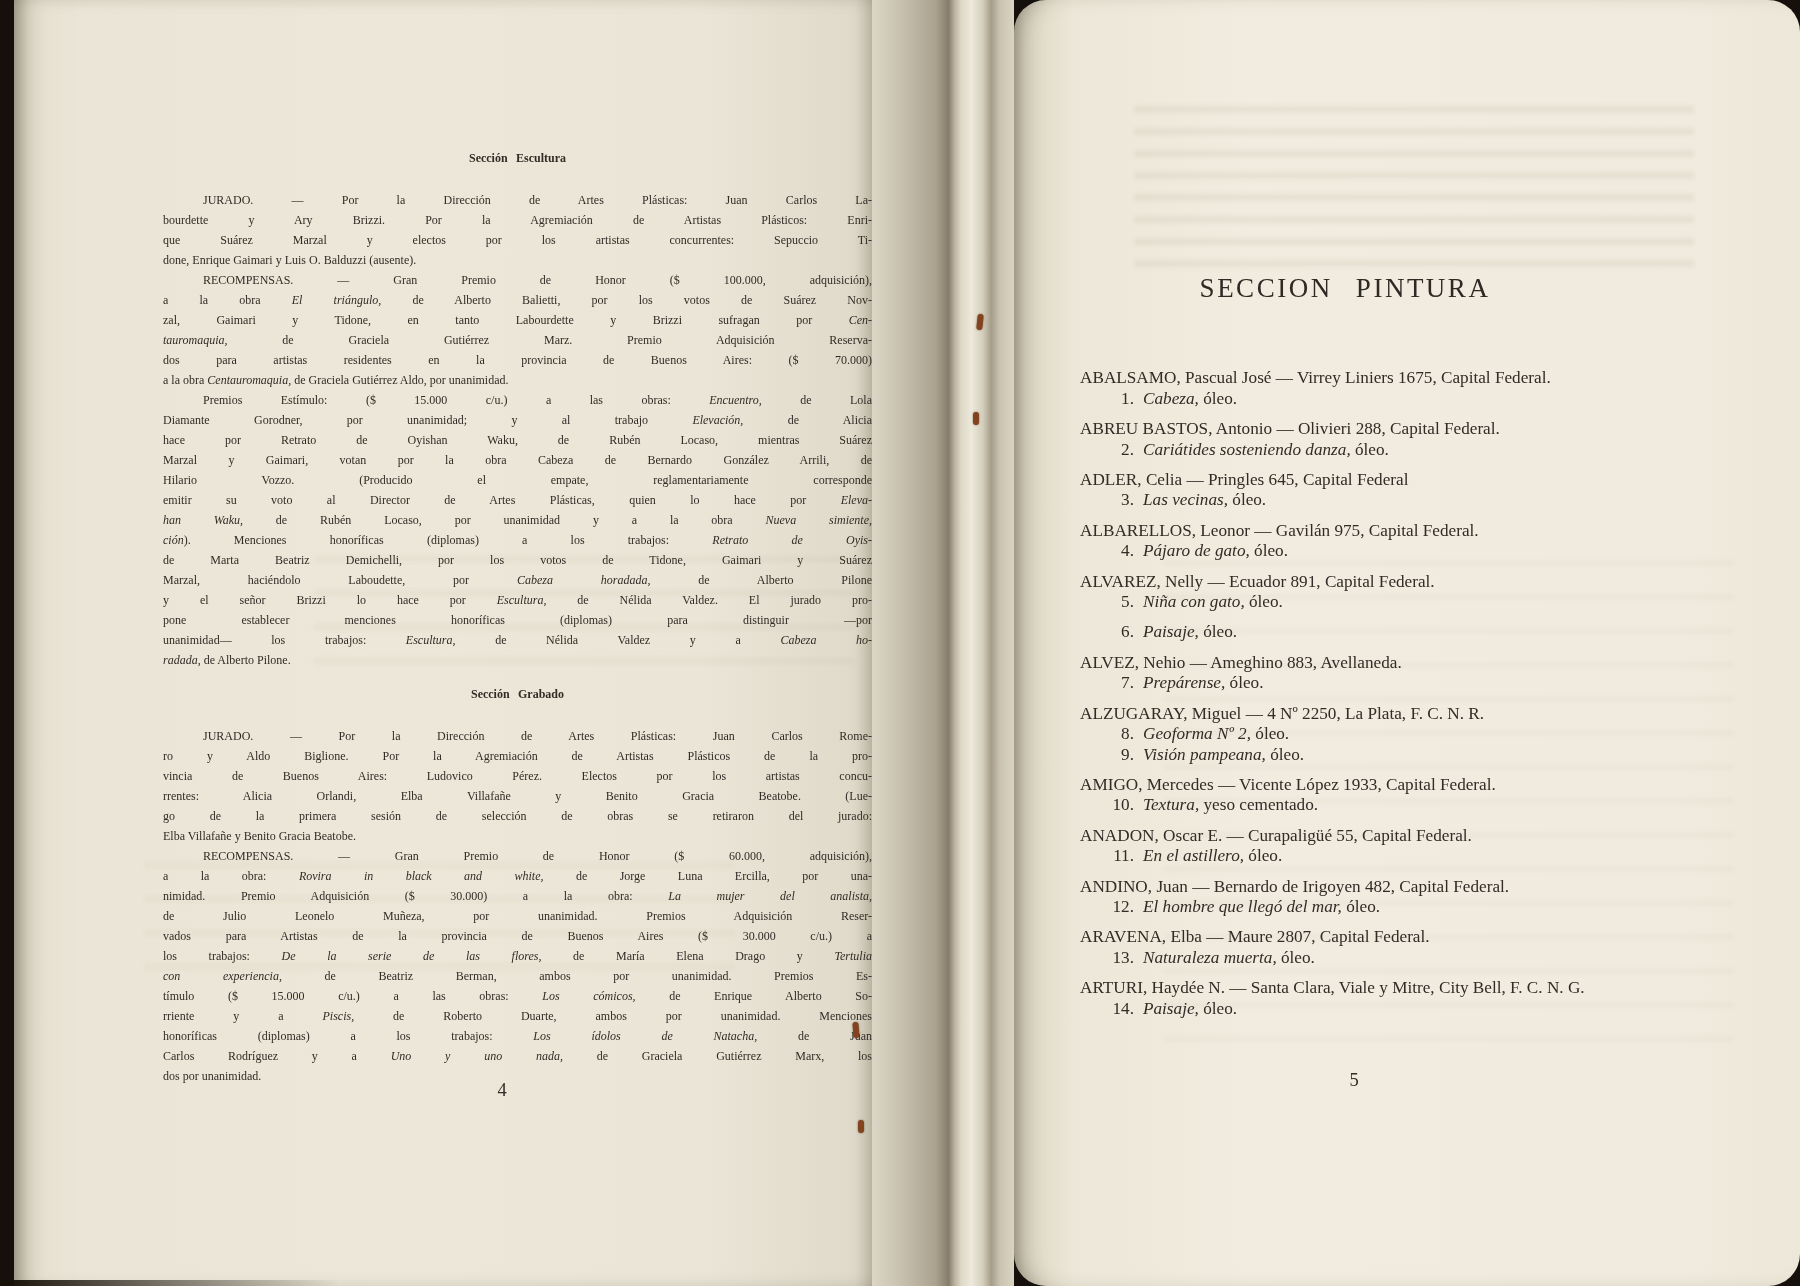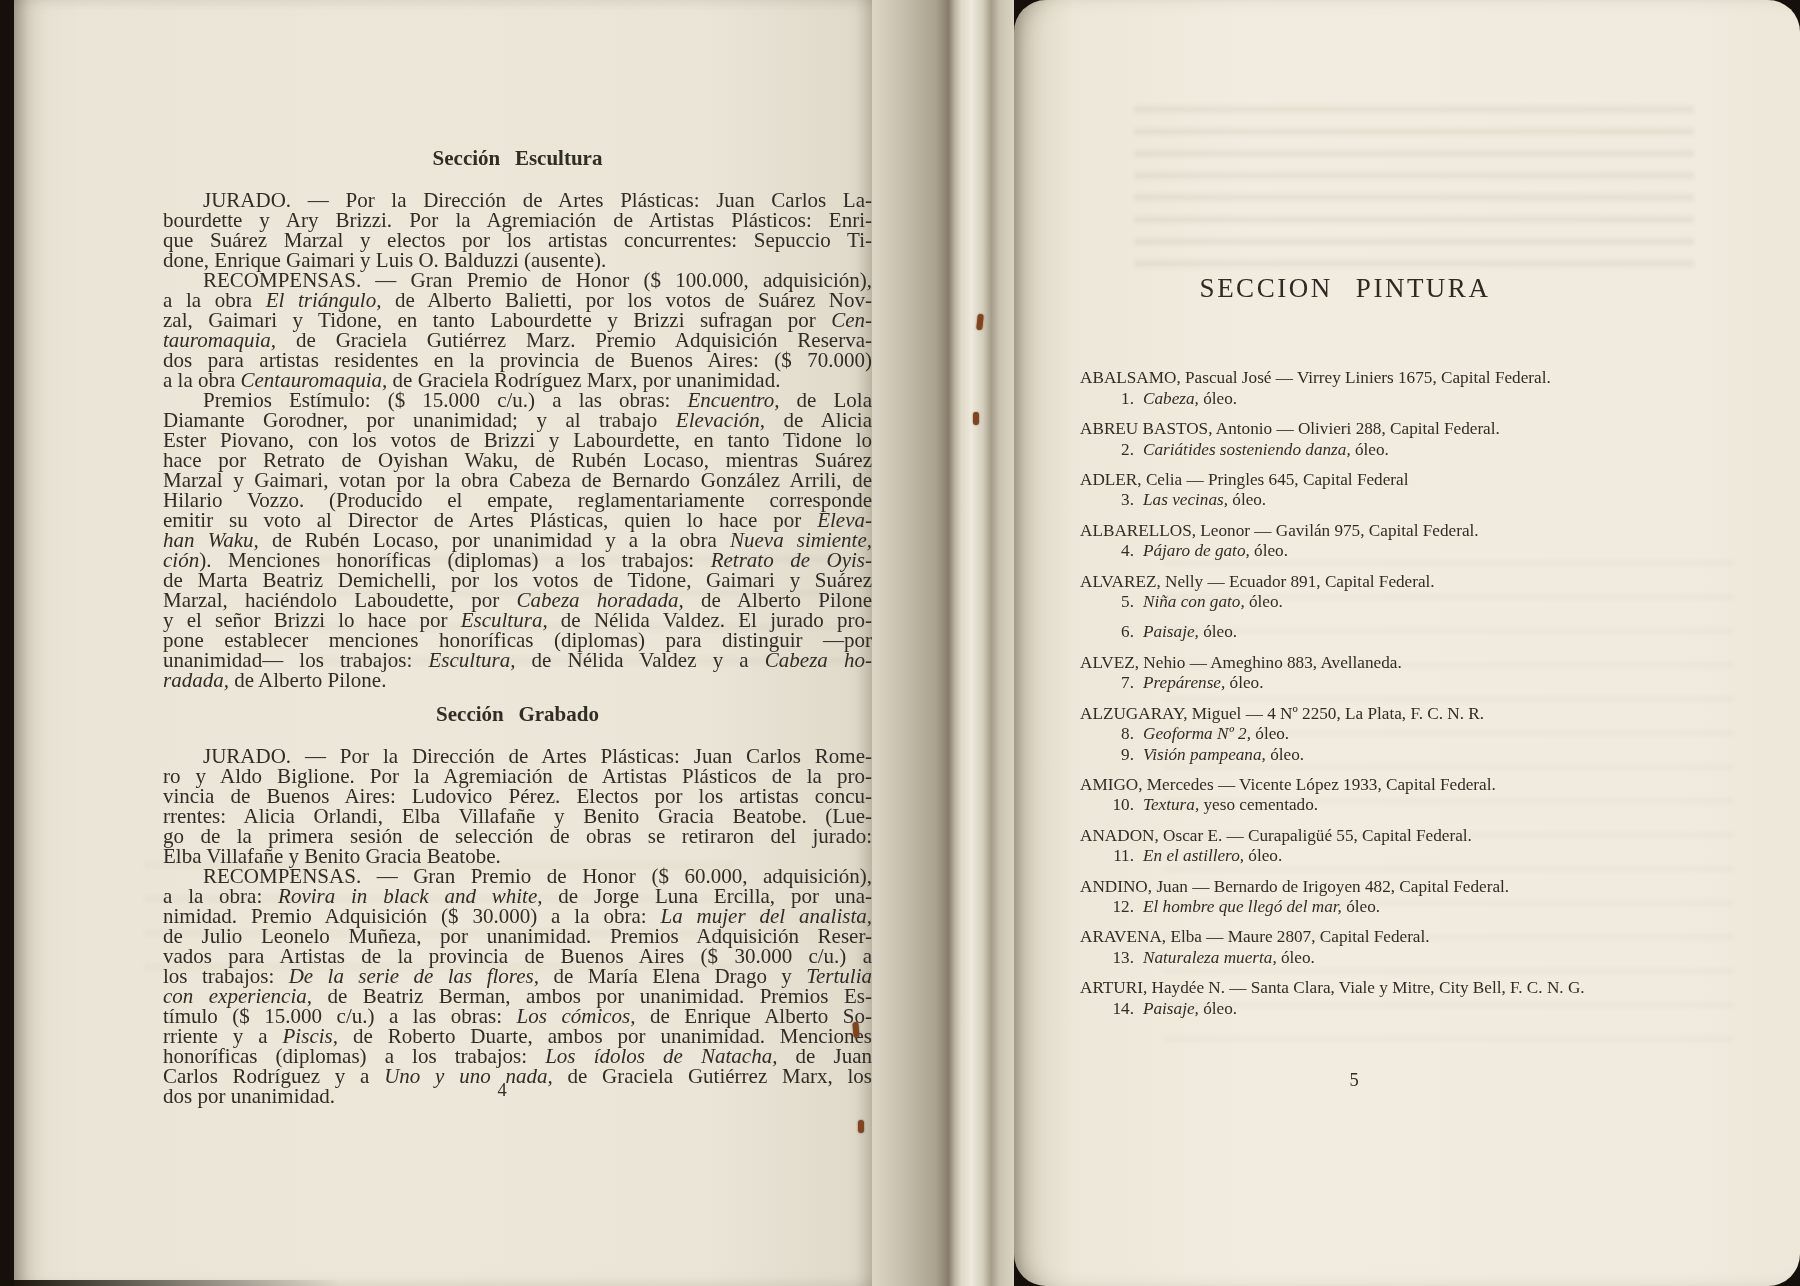"Sección Escultura" .lp-body { font-size: 21px -> 12px }
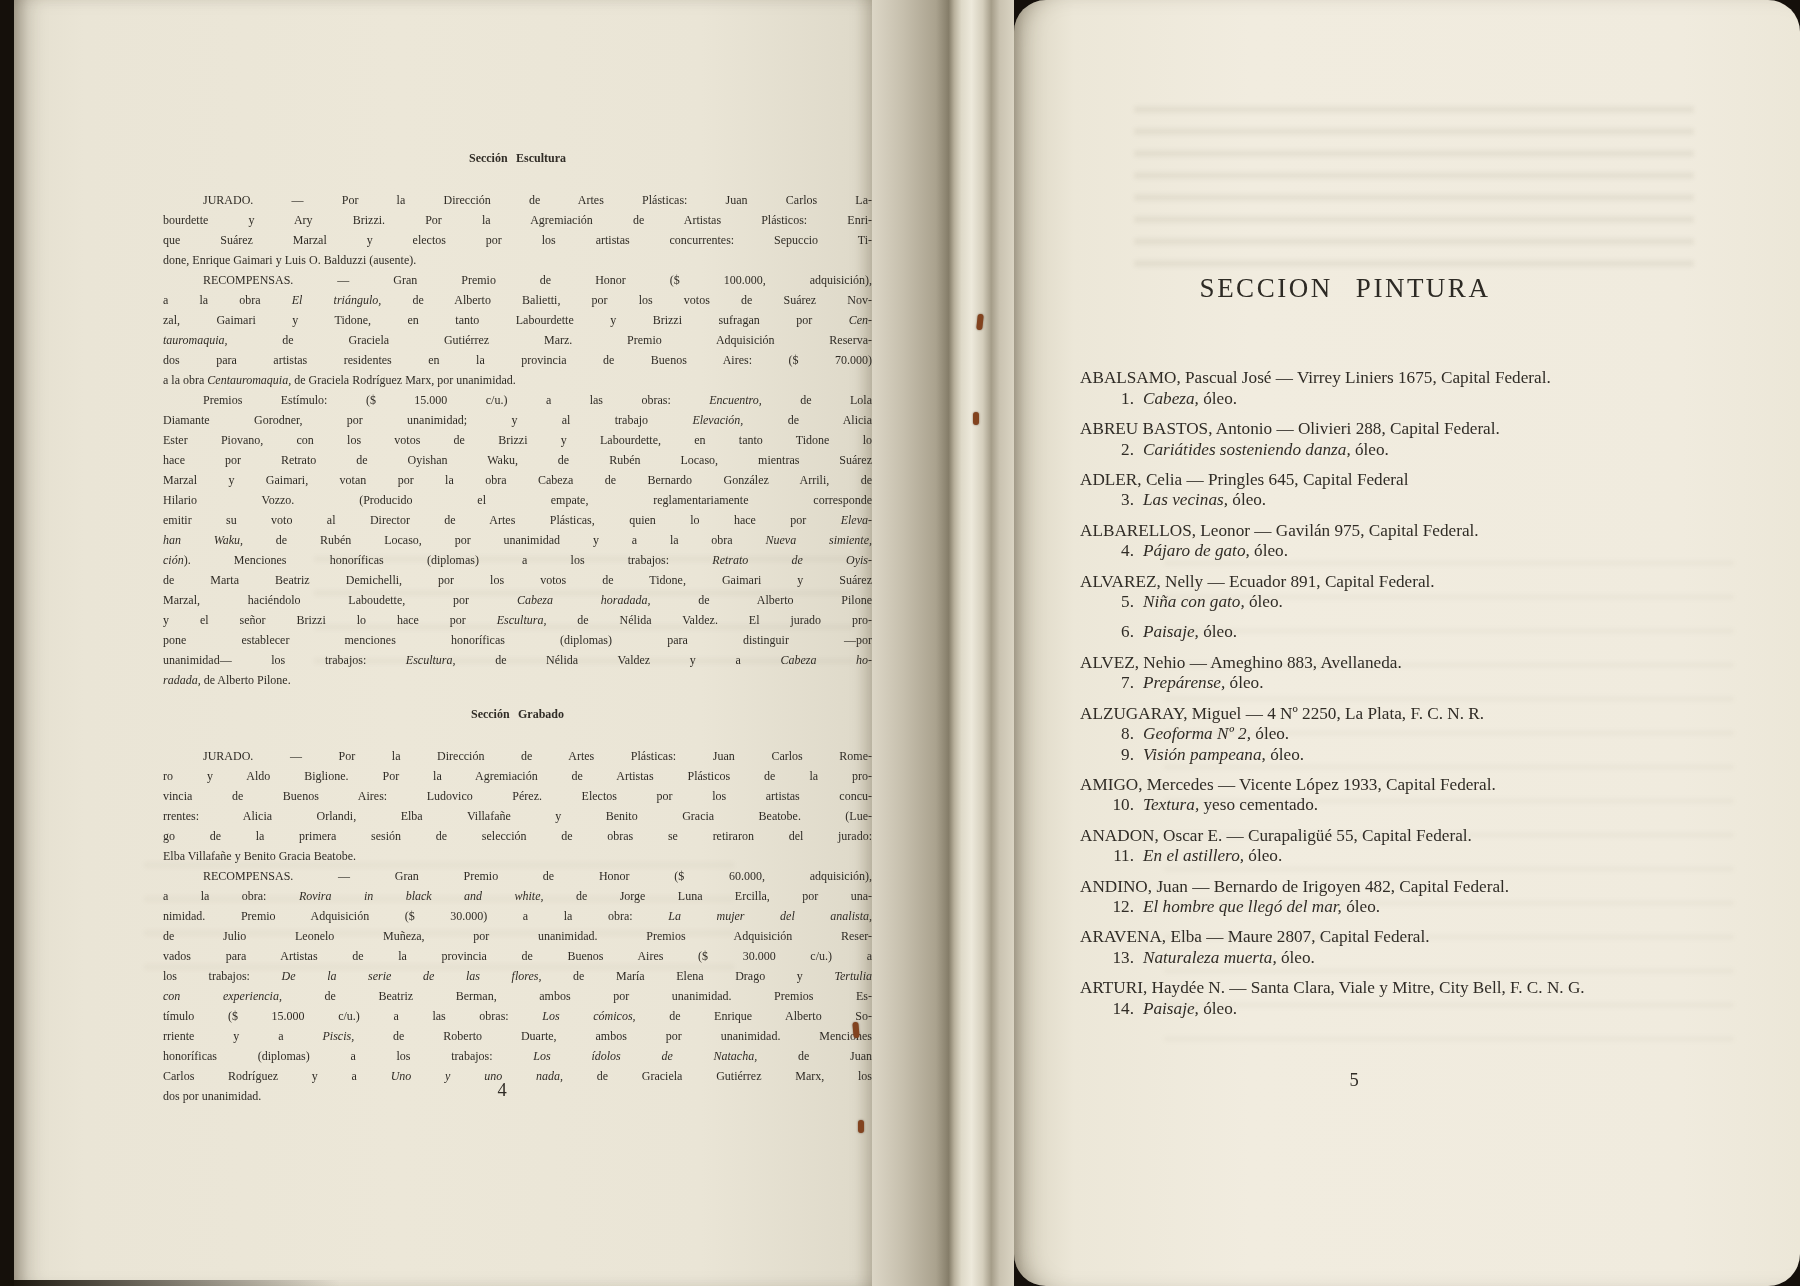"de Graciela Rodríguez Marx, por" span { text: Rodríguez Marx -> Gutiérrez Aldo }
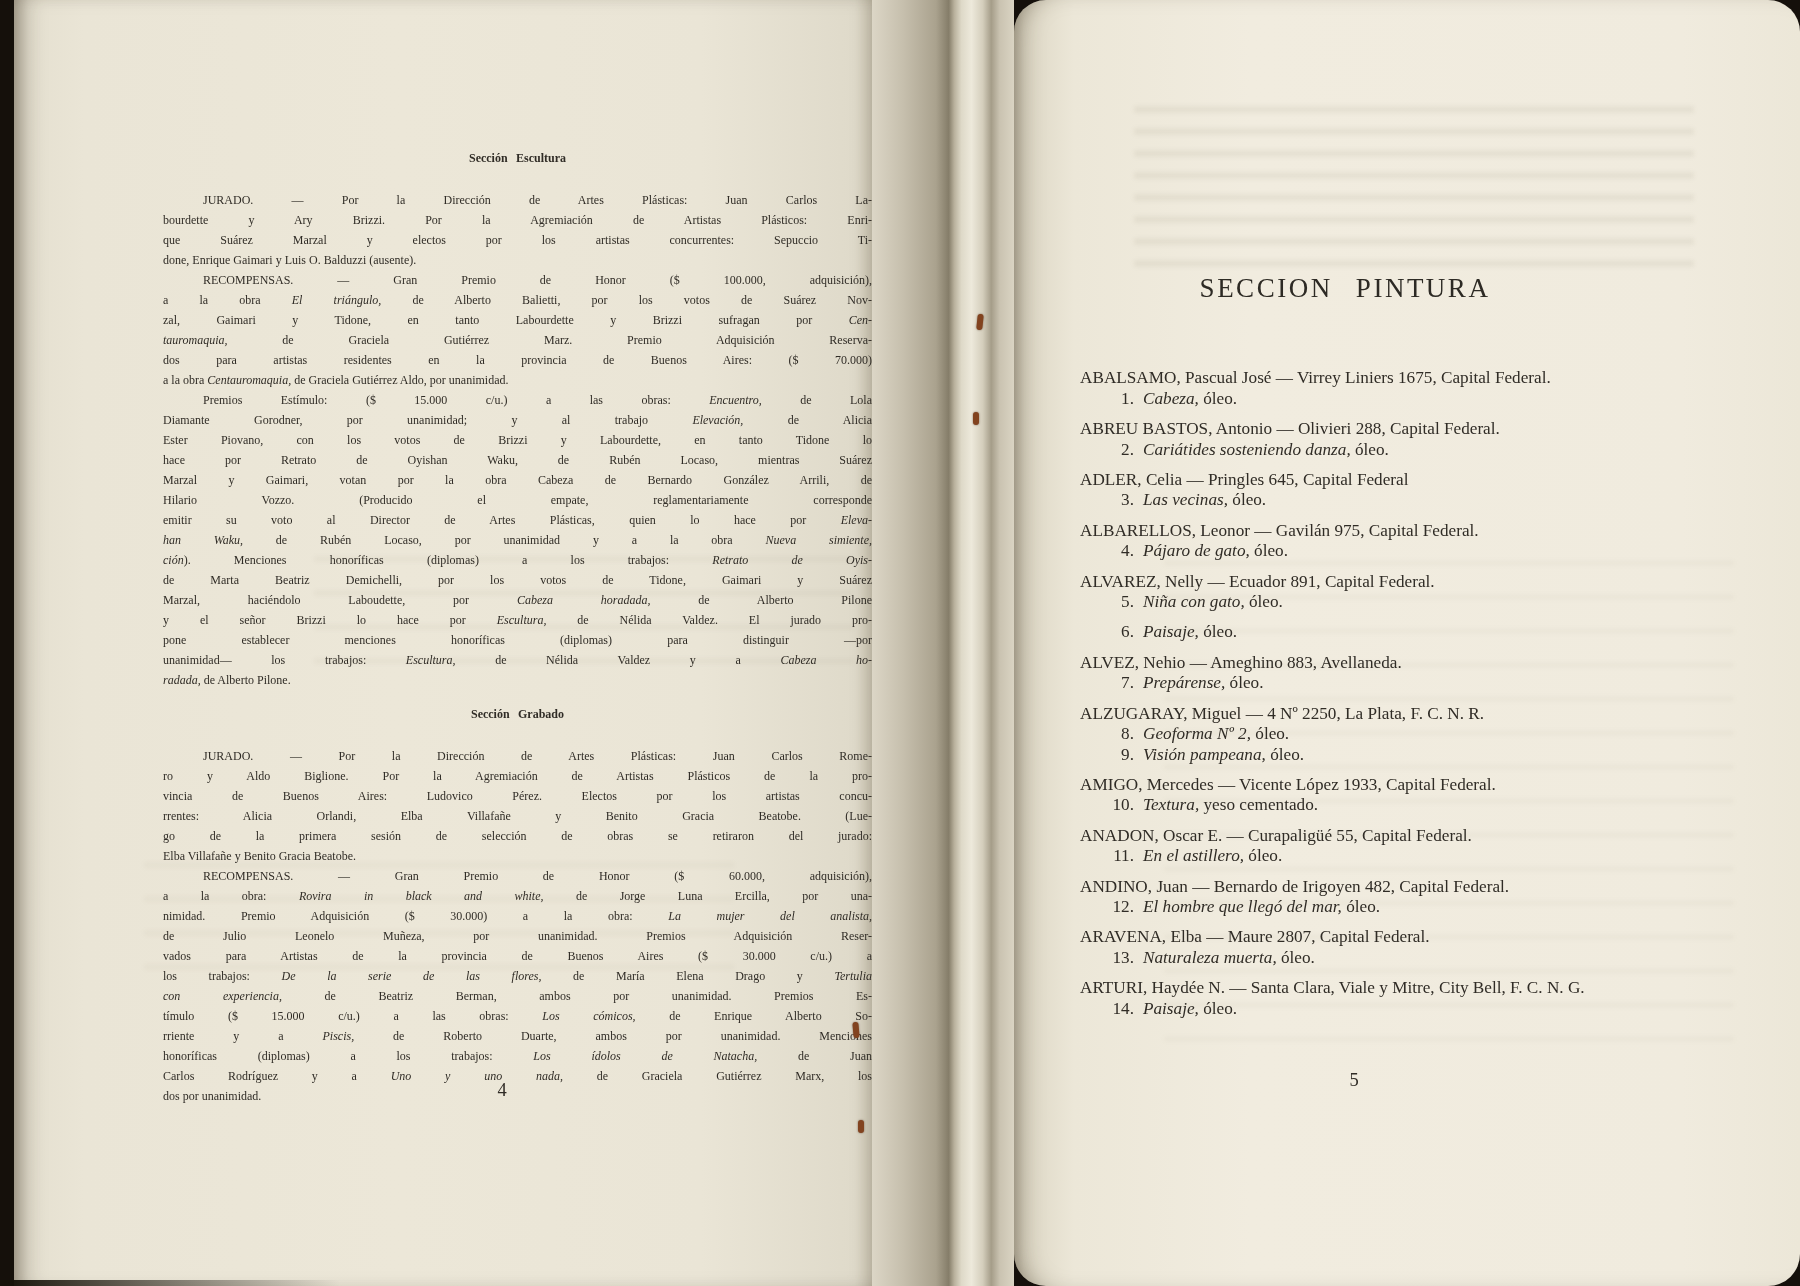"Ester Piovano, con los votos" div.tline { html: <div><span>Ester Piovano, con los votos de Brizzi y Labourdette, en tanto Tidone lo</span></div> -> none }
